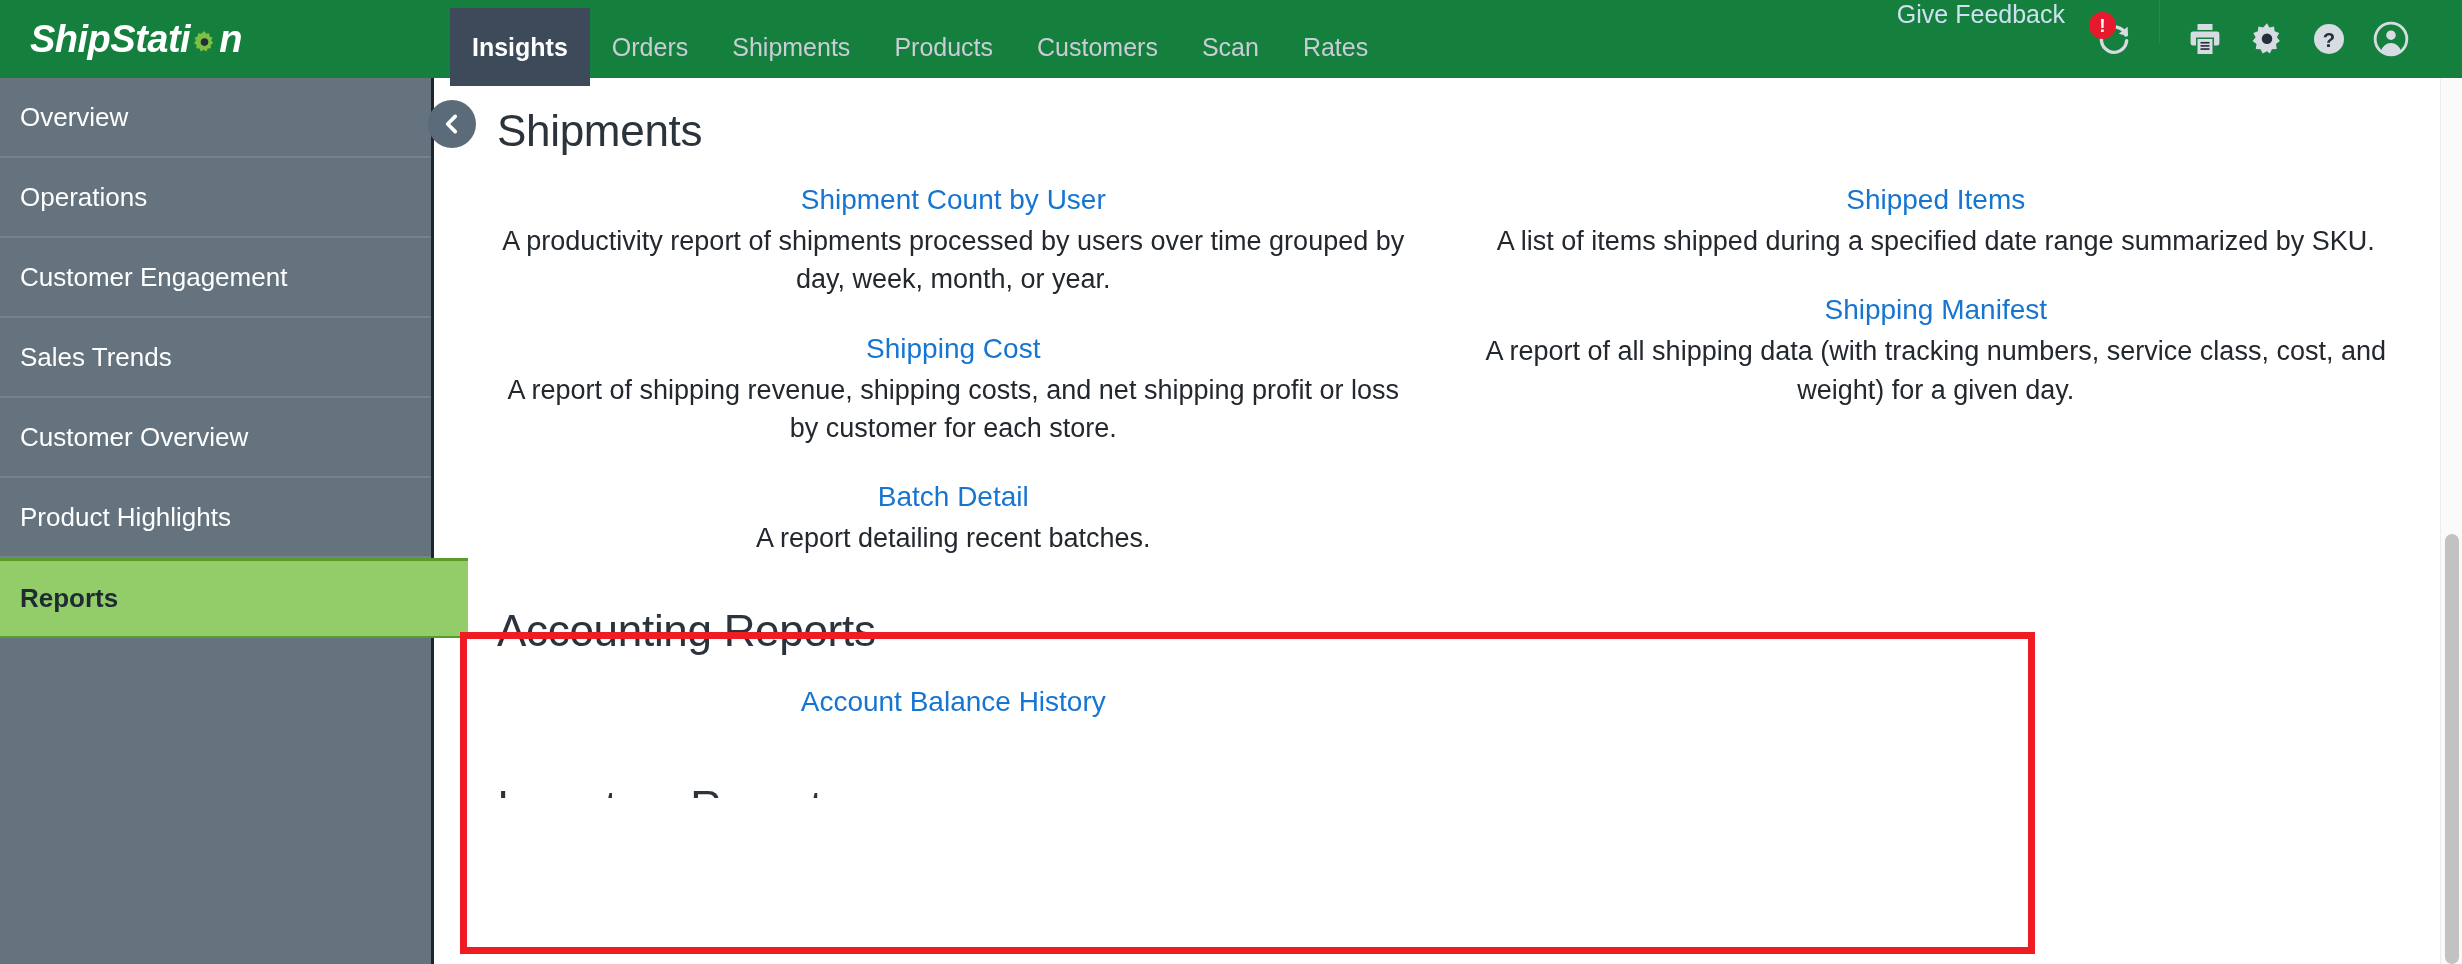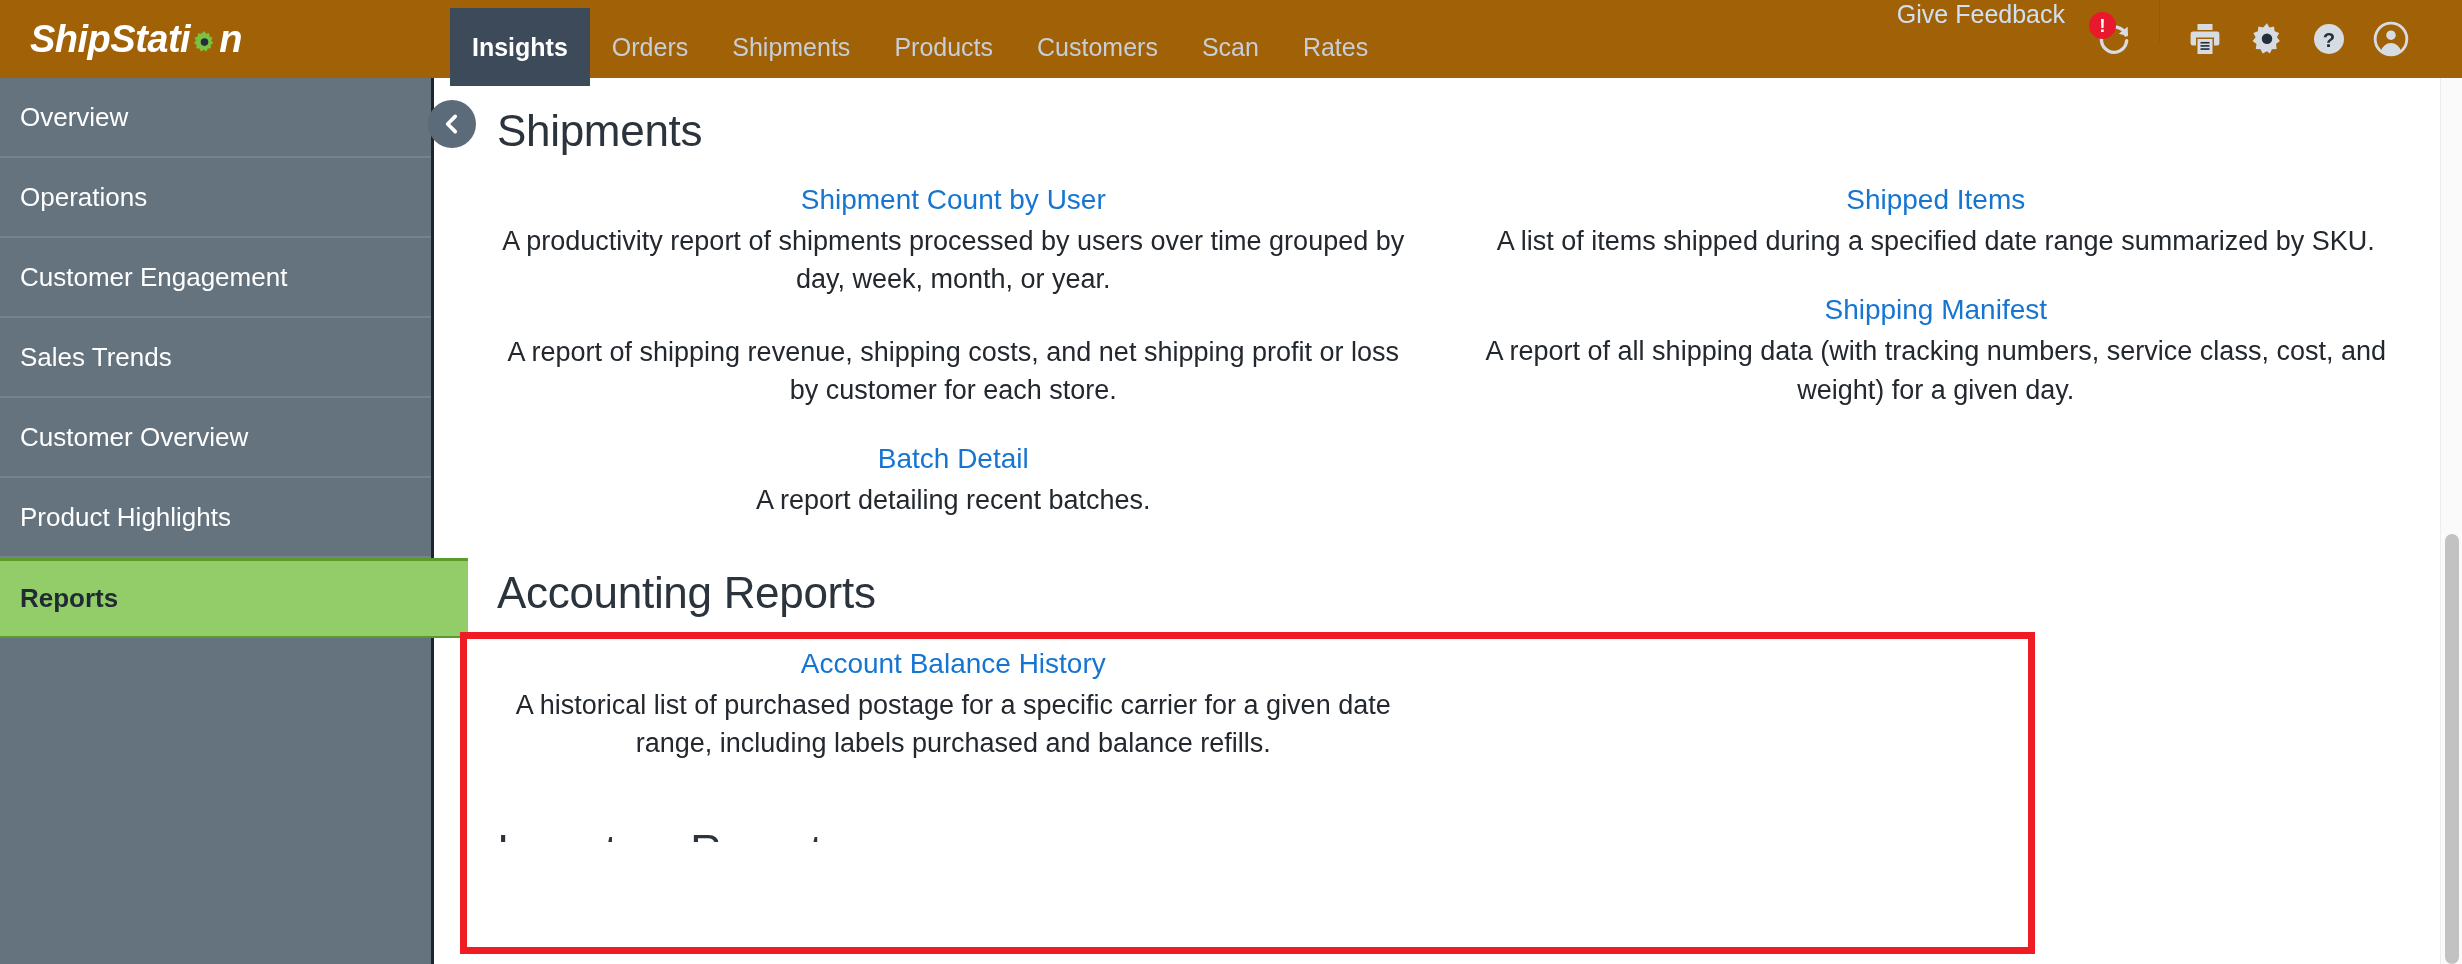"ShipStati" .topbar { background: #a16207 -> #15803d }
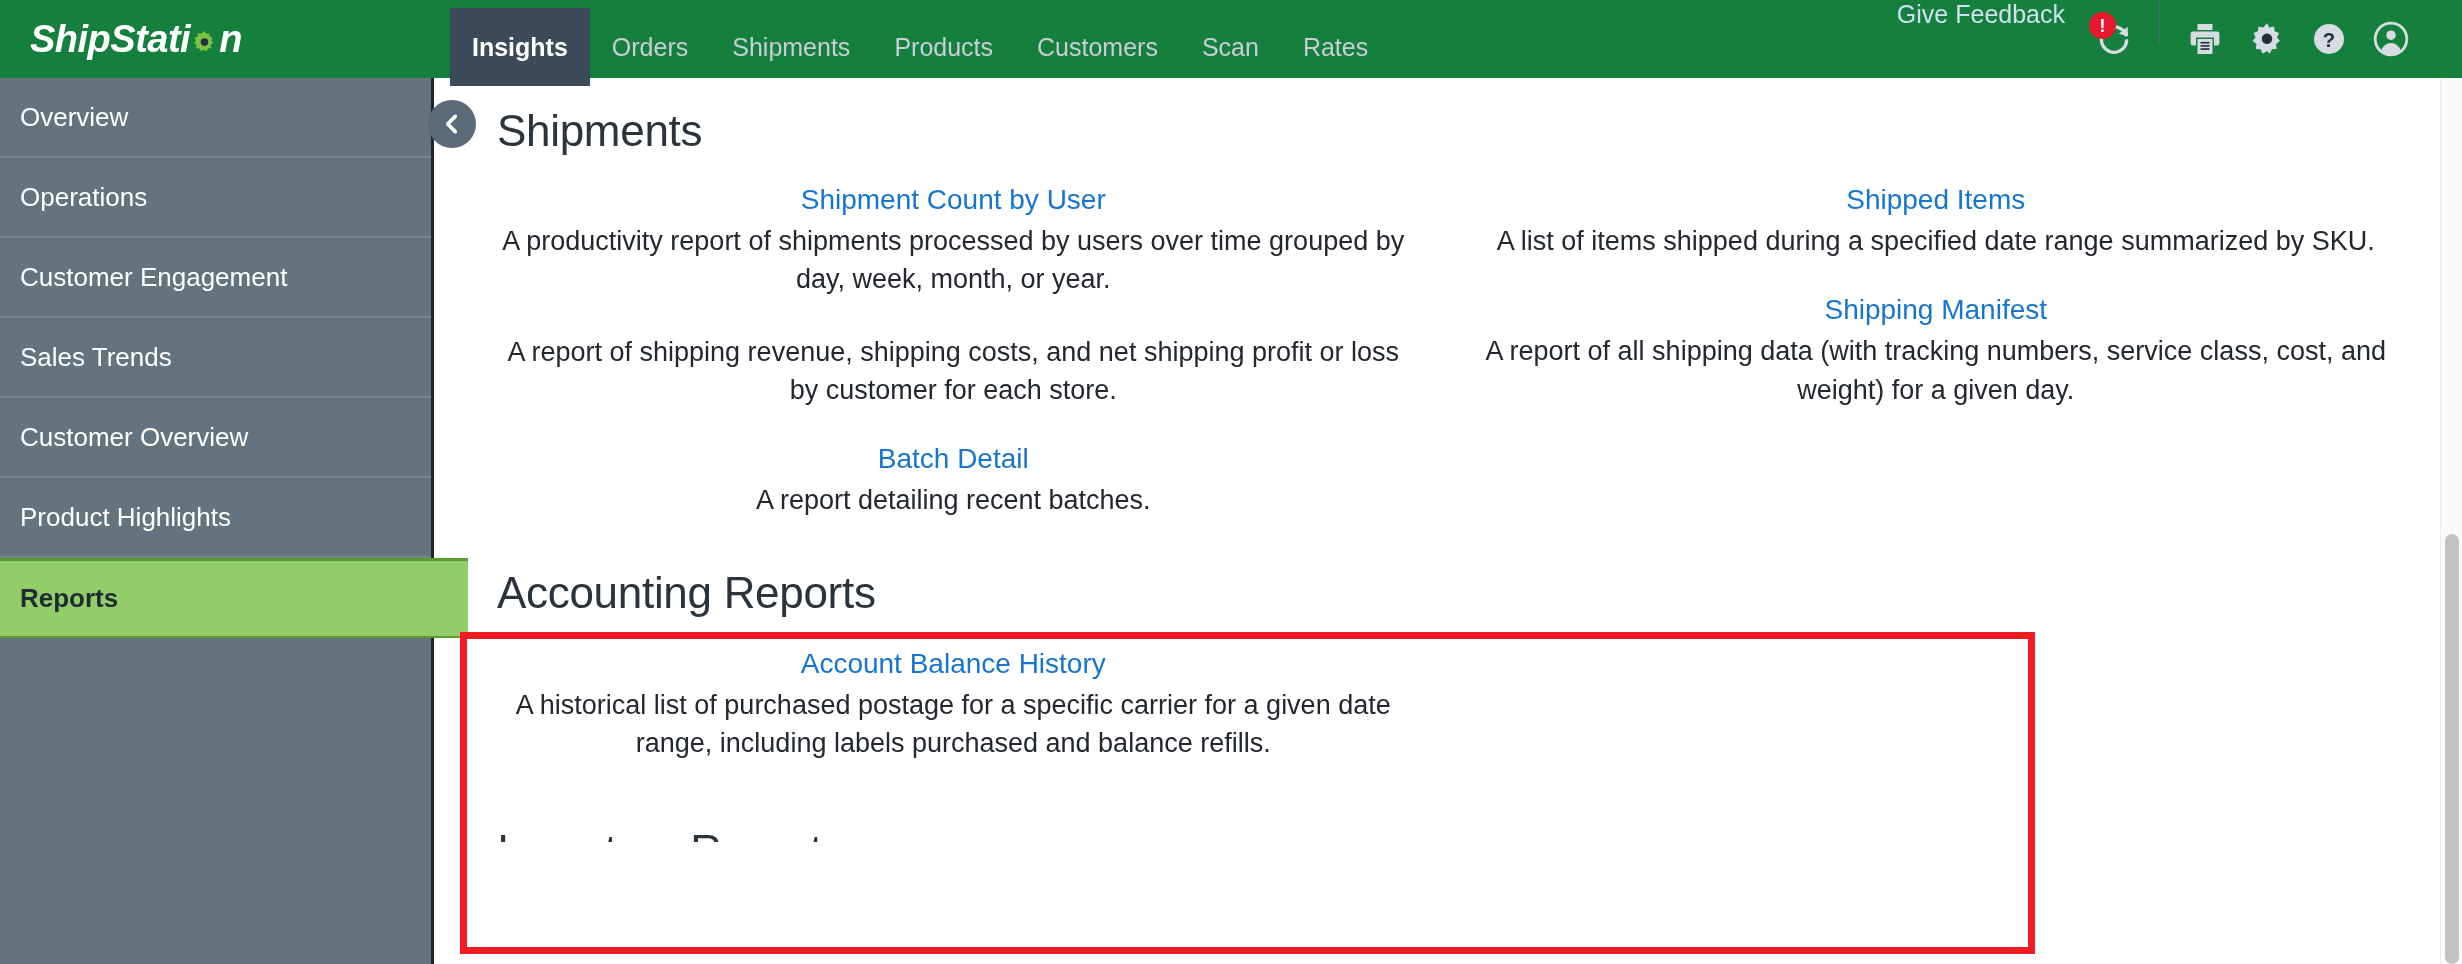"Shipping Cost" a.report-link { html: none -> <a>Shipping Cost</a> }
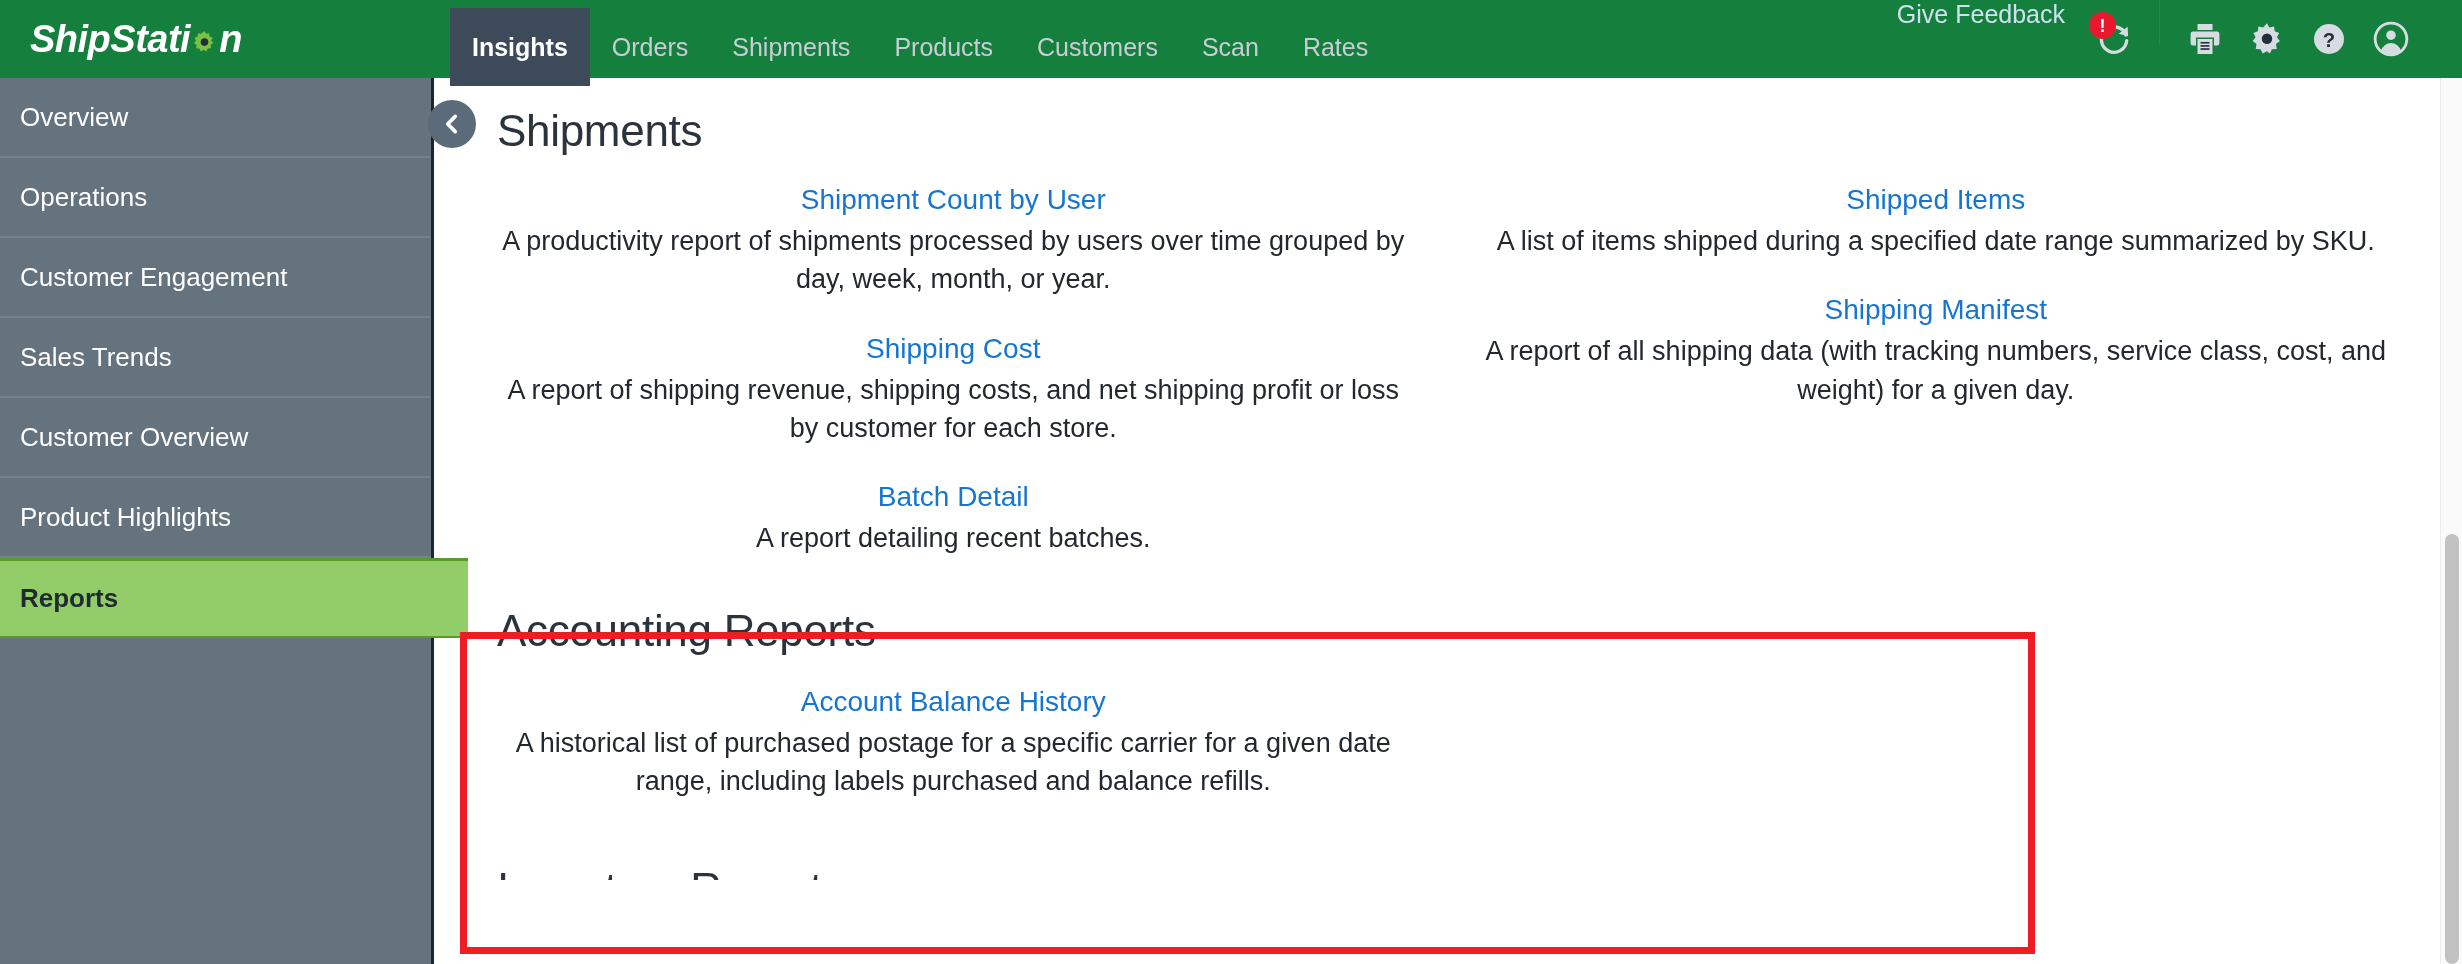"A historical list of purchased" p.report-desc { html: <p>A historical list of purchased postage for a specific carrier for a given date range, including labels purchased and balance refills.</p> -> none }
